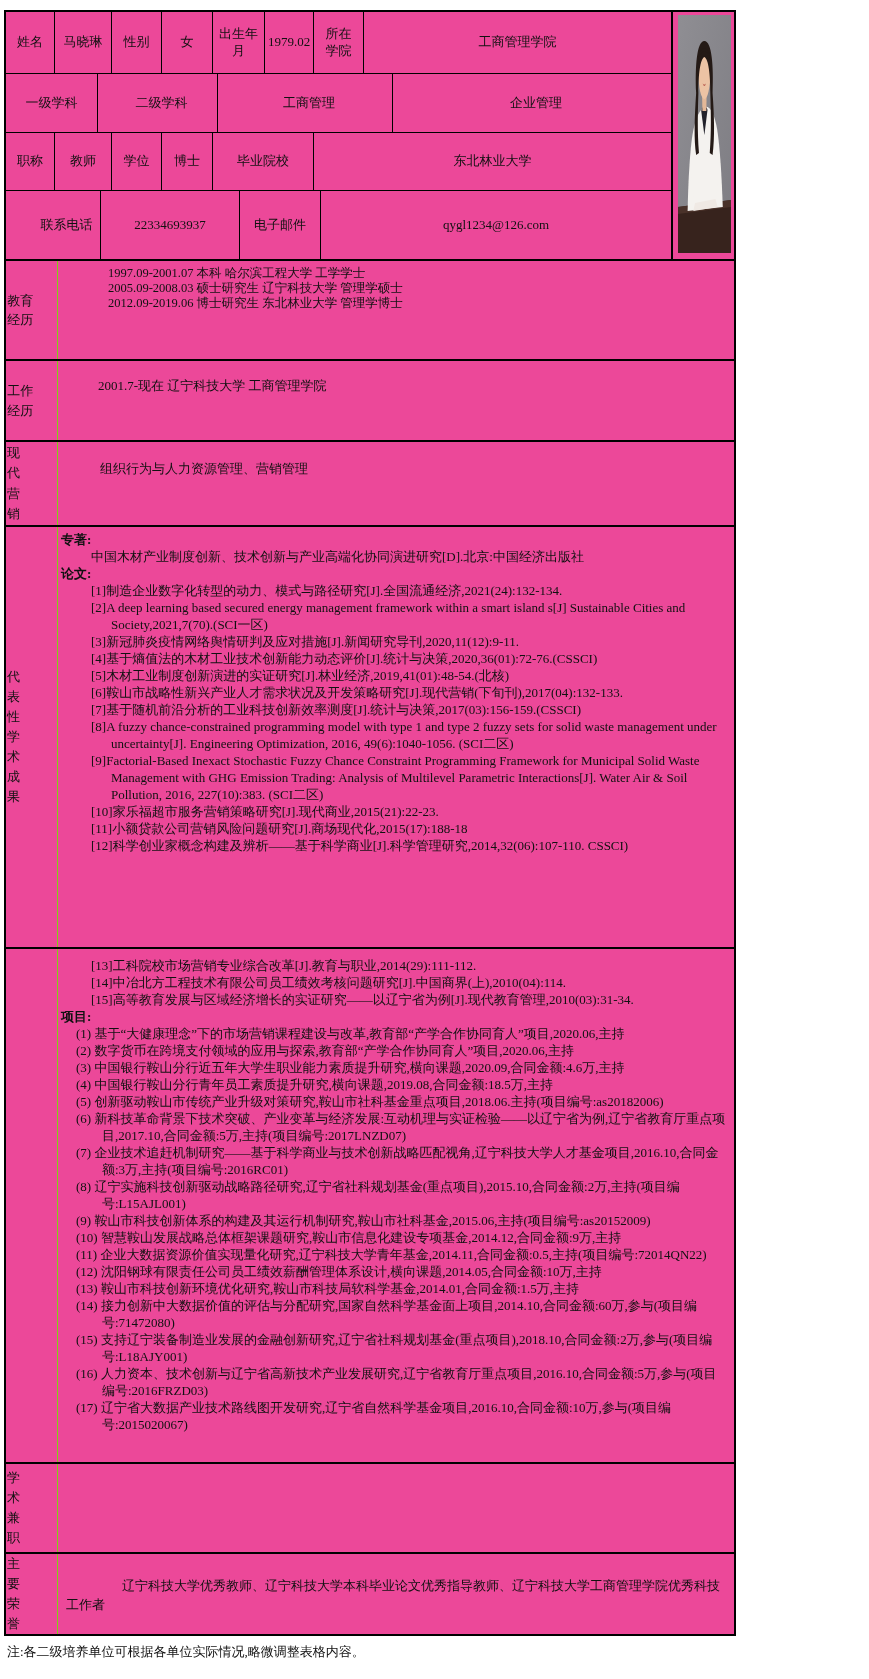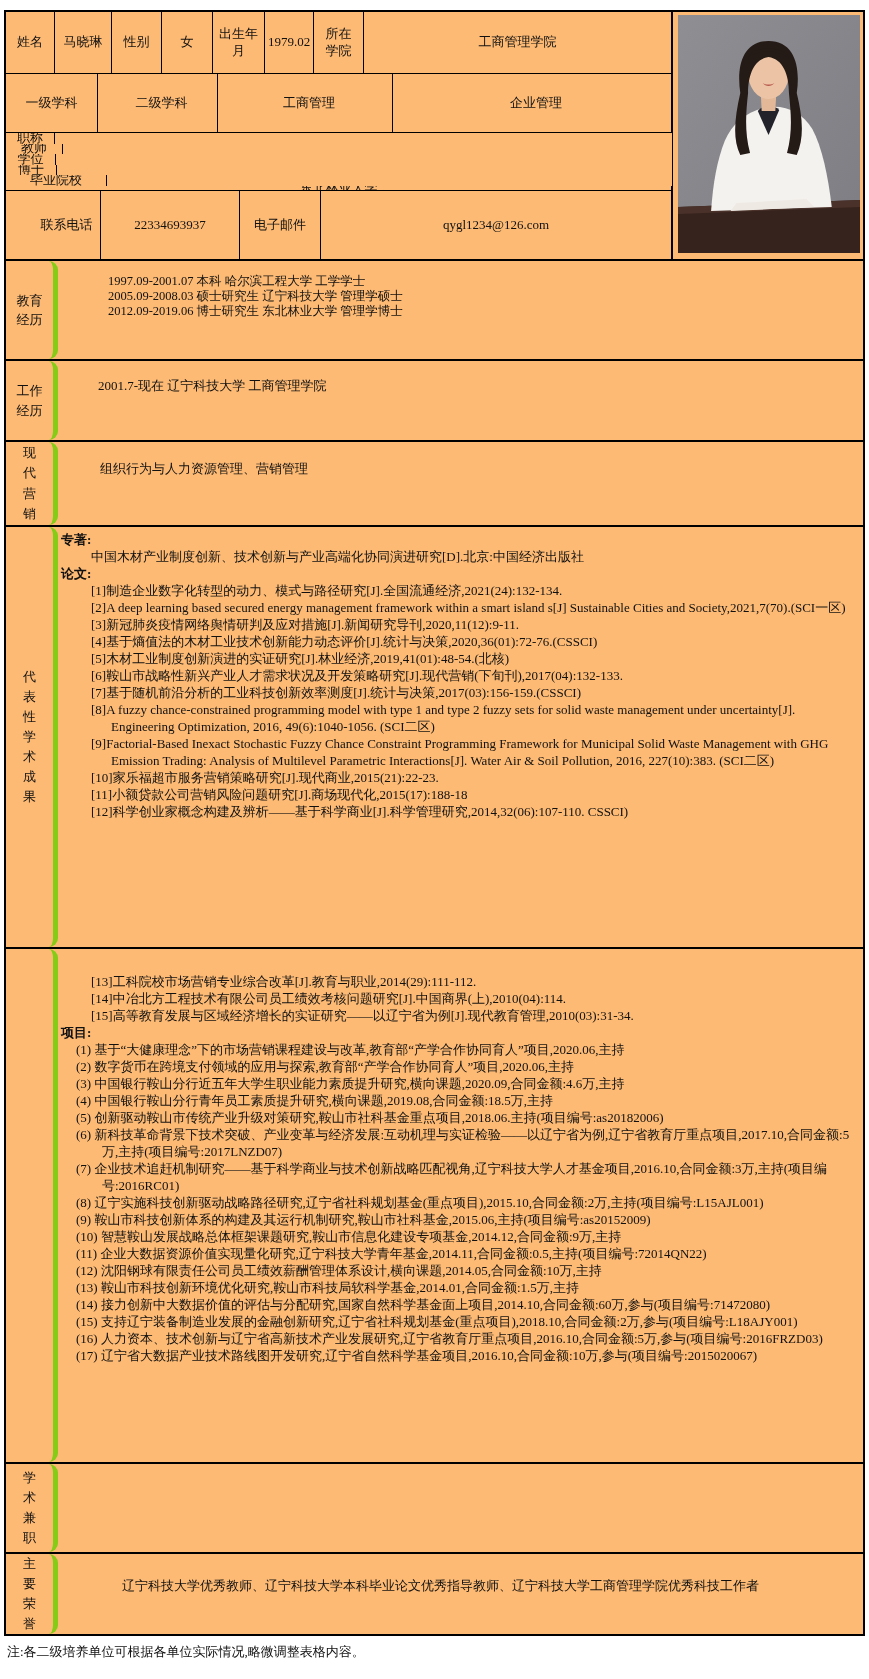"姓名" .doc-table { background: #fdba74 -> #ec4899; width: 861px -> 732px }
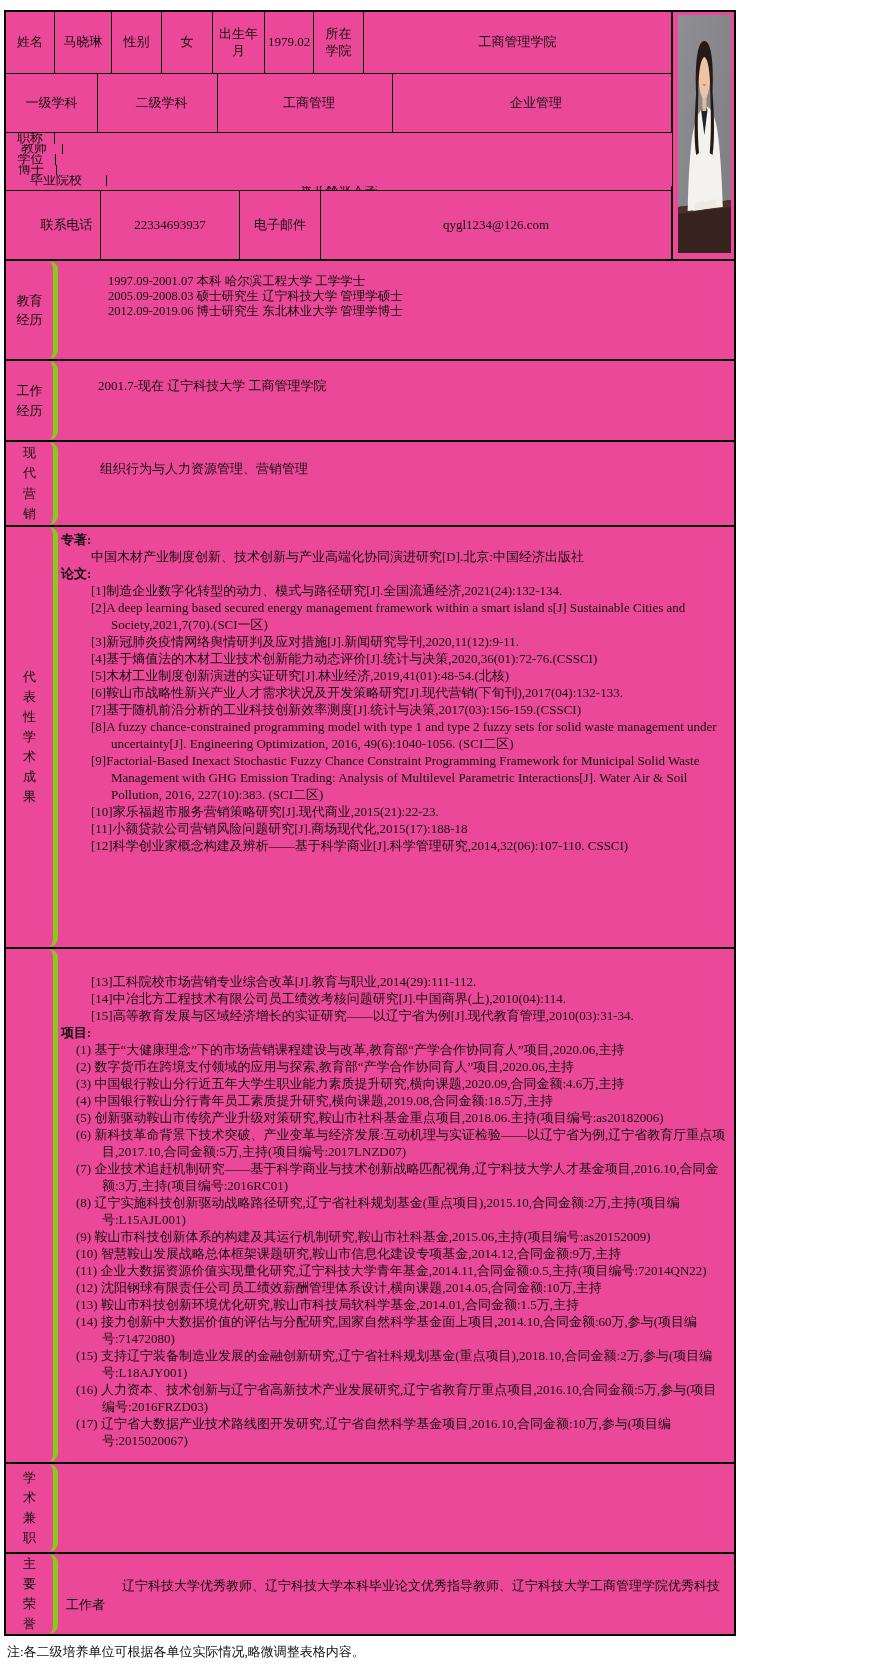"职称" .hrow-3 { flex-direction: column -> none }
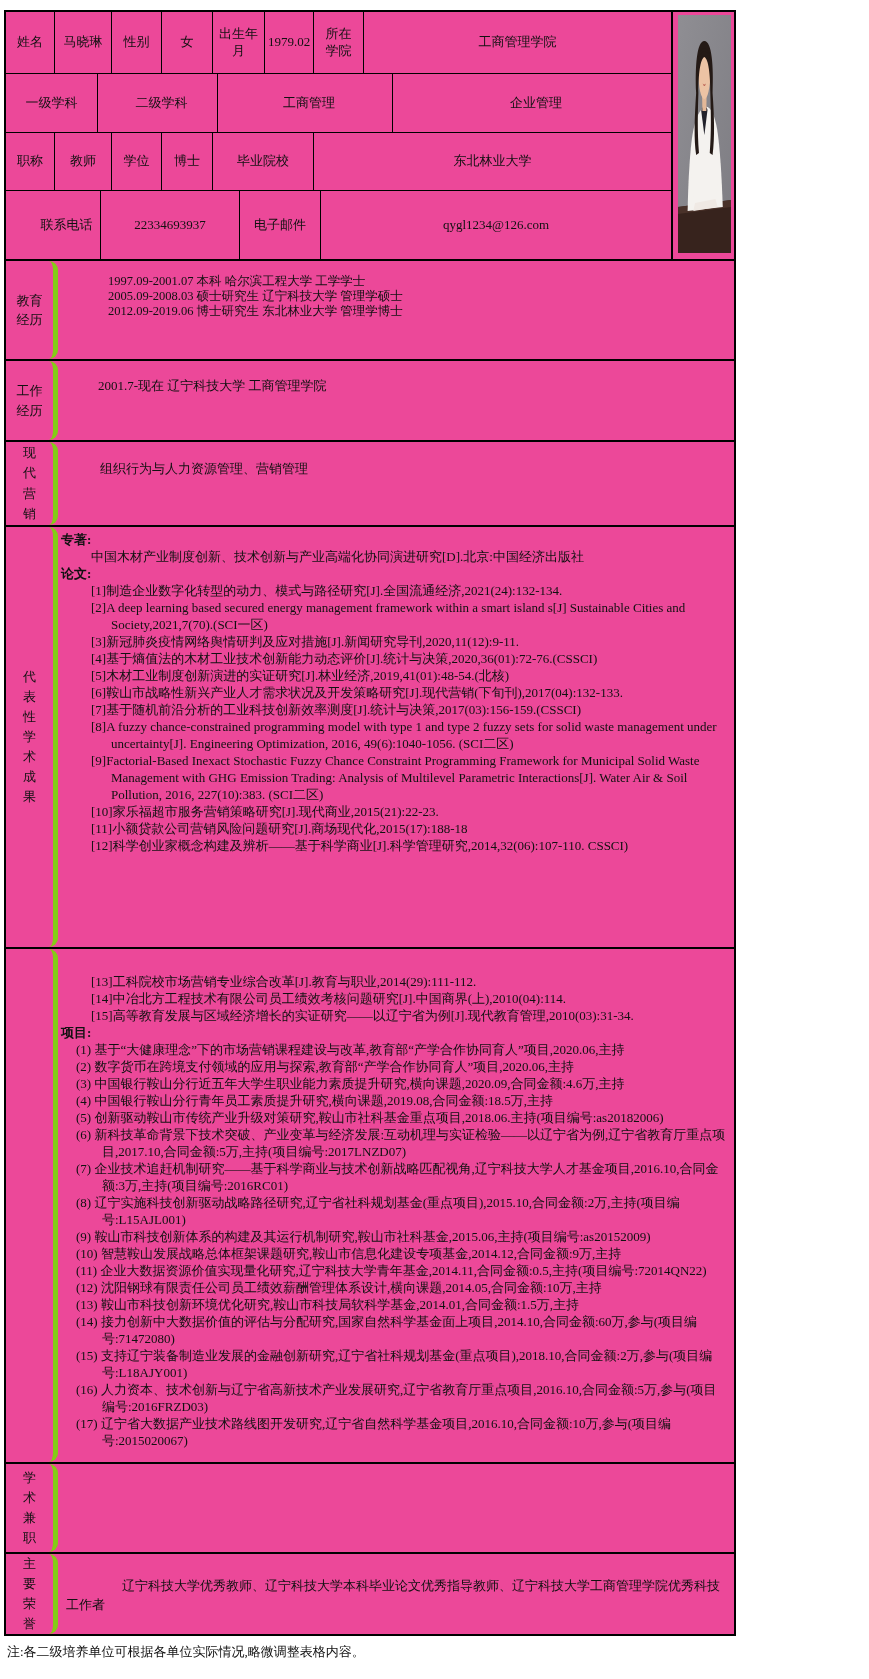"1997.09-2001.07 本科 哈尔滨工程大学 工学学士" .edu-lines { padding: 13px 4px 0 50px -> 5px 4px 0 50px }
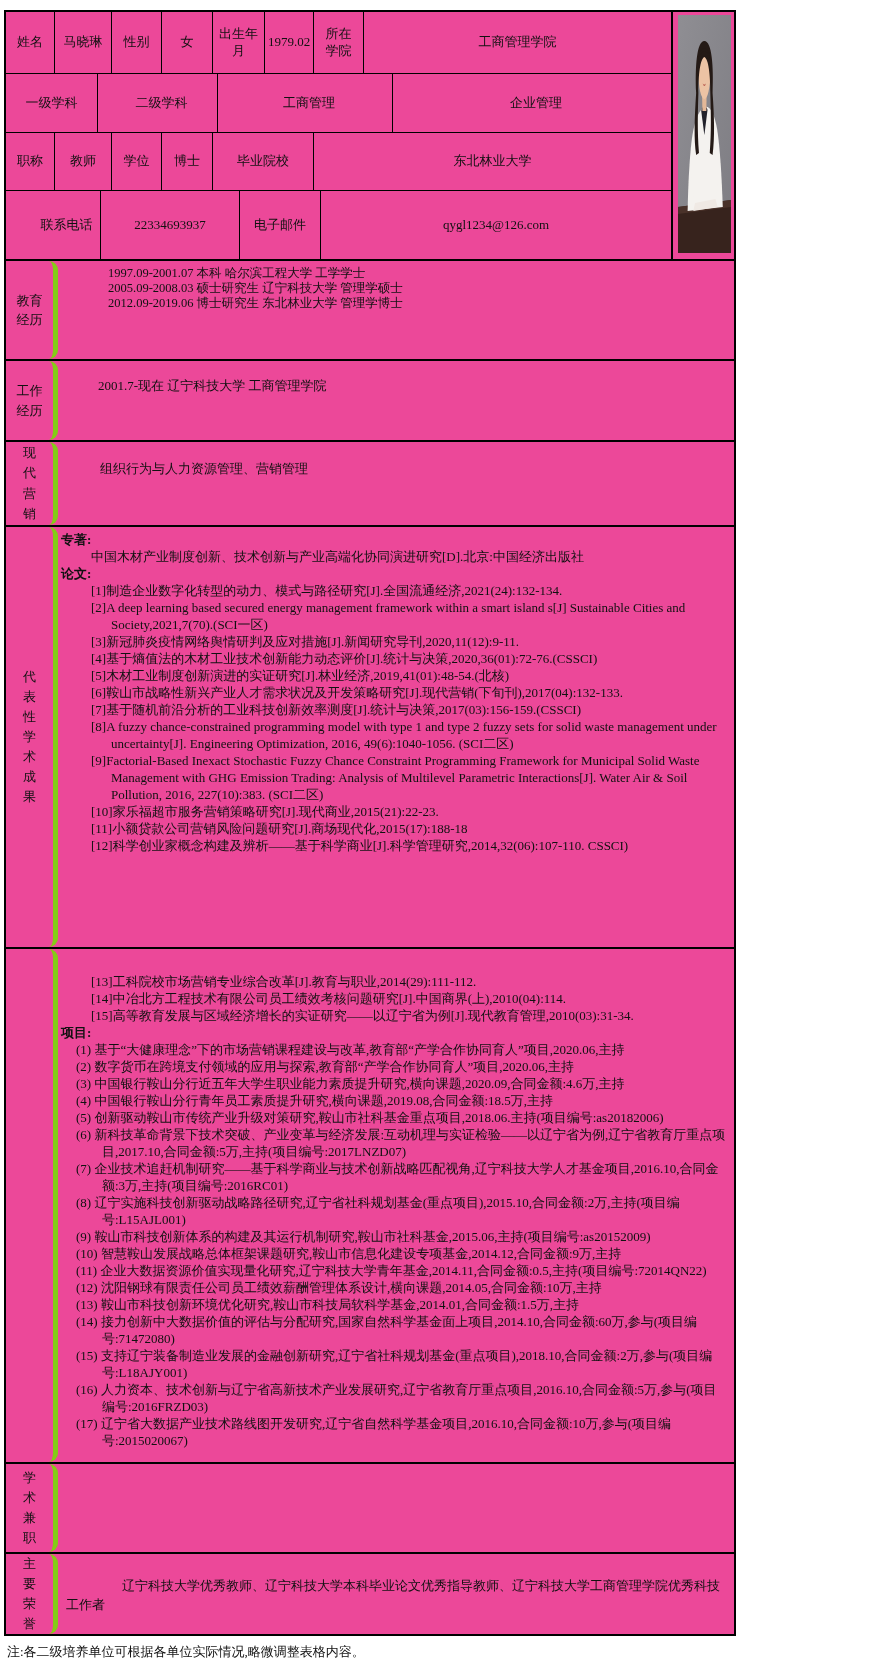"教育经历" .lcell { border-radius: 9px -> none; border-right: 5px solid #84cc16 -> 1px solid #84cc16; justify-content: center -> flex-start }
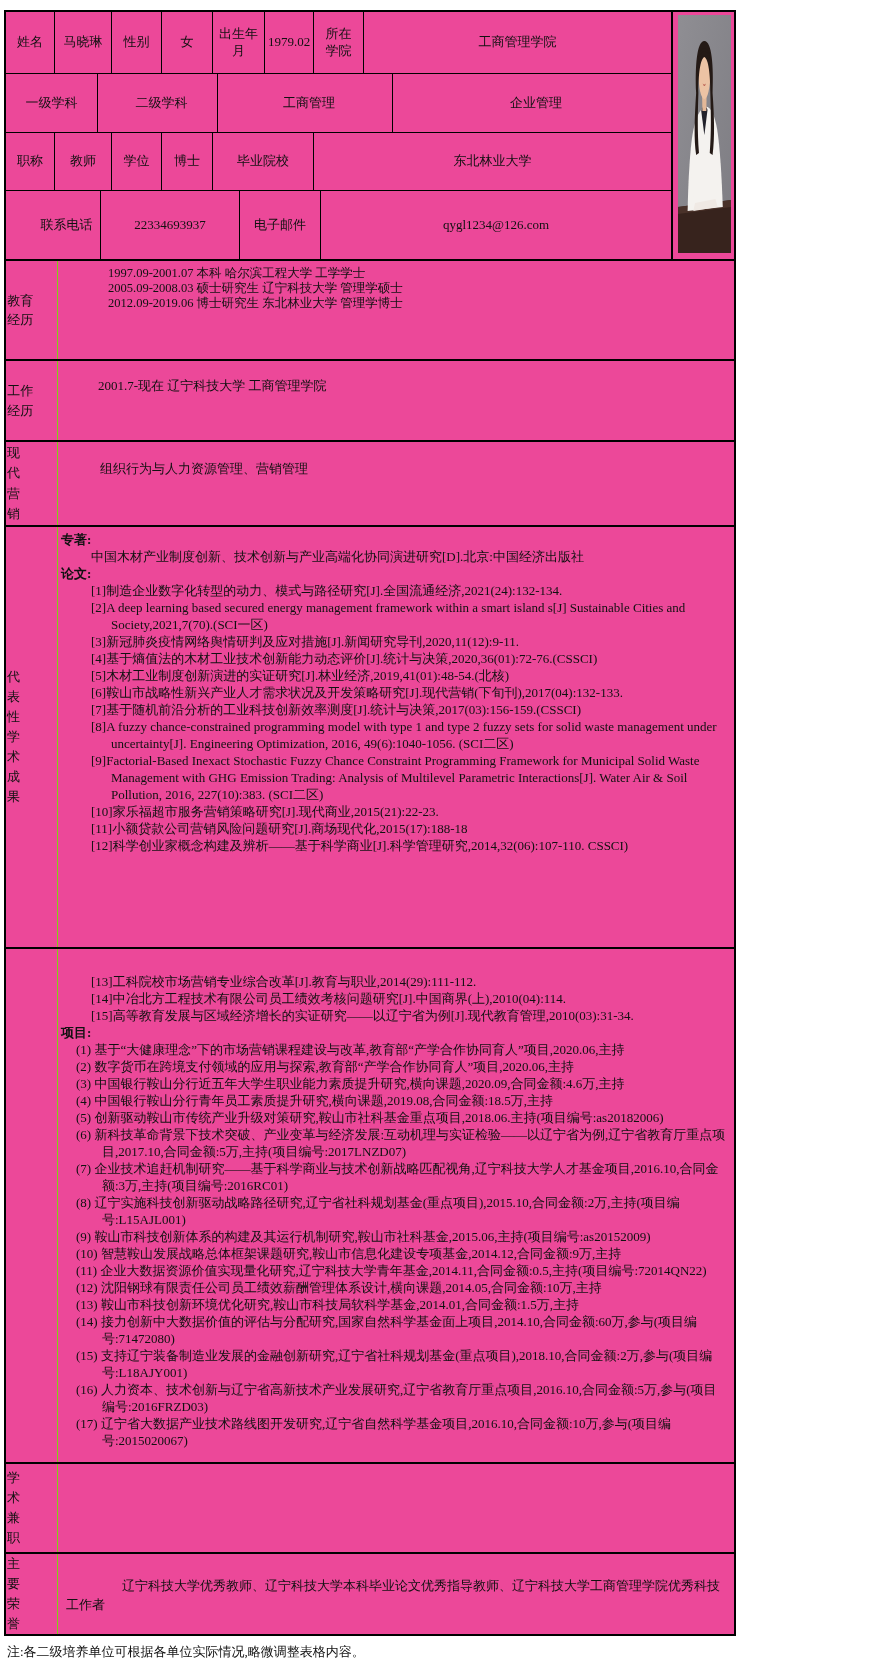"[13]工科院校市场营销专业综合改革[J].教育与职业,2014(29):111" div.ccell { padding-top: 24px -> 8px }
